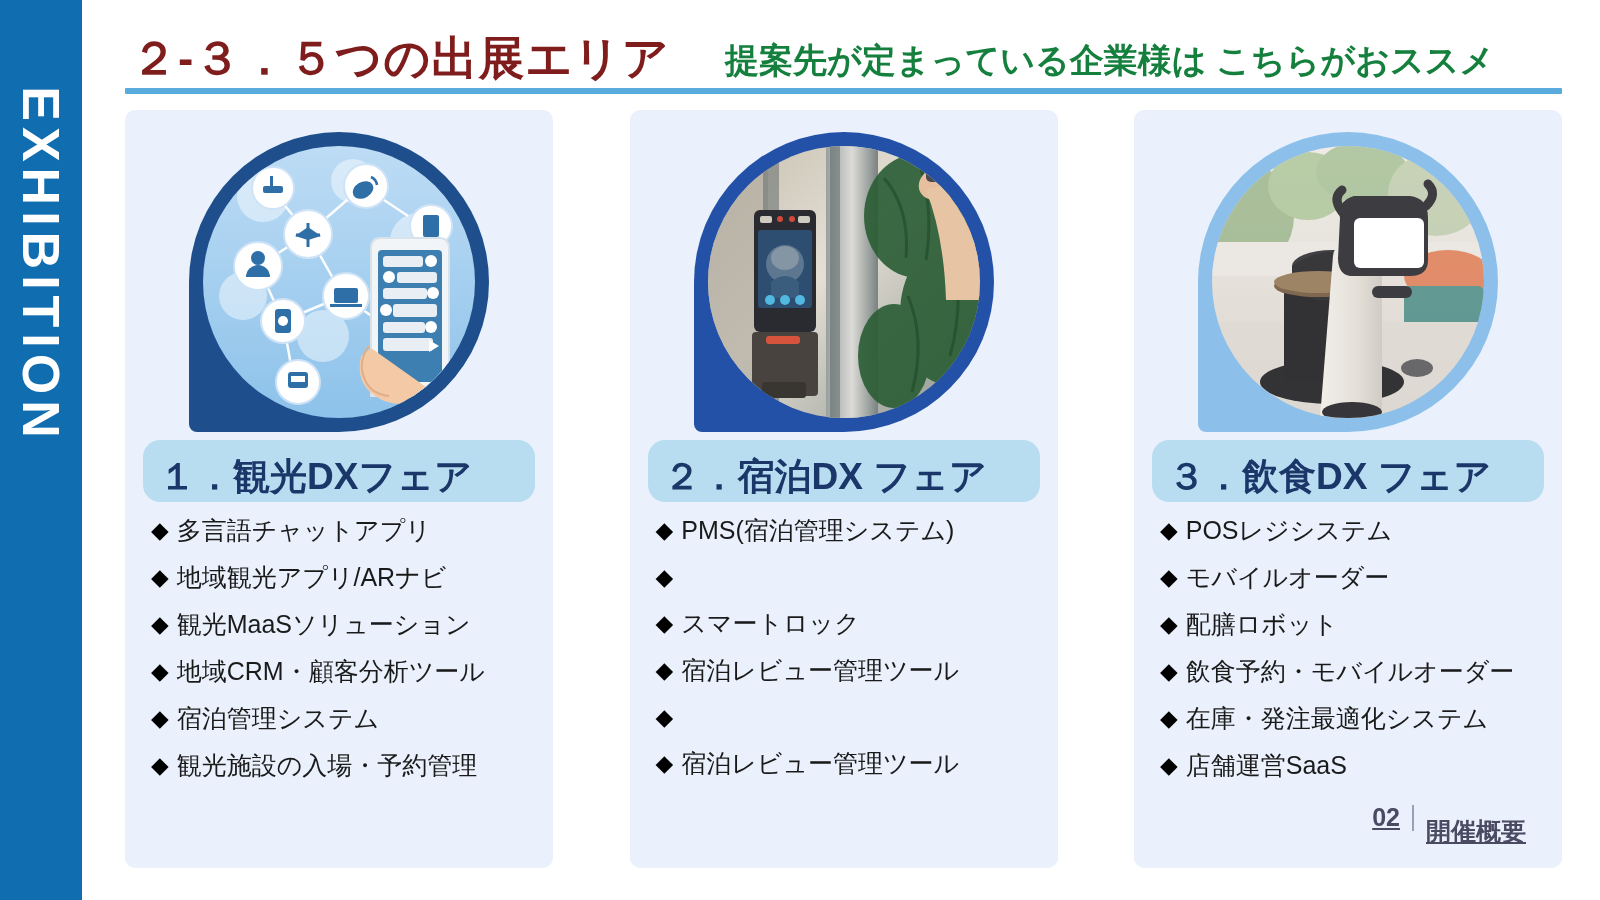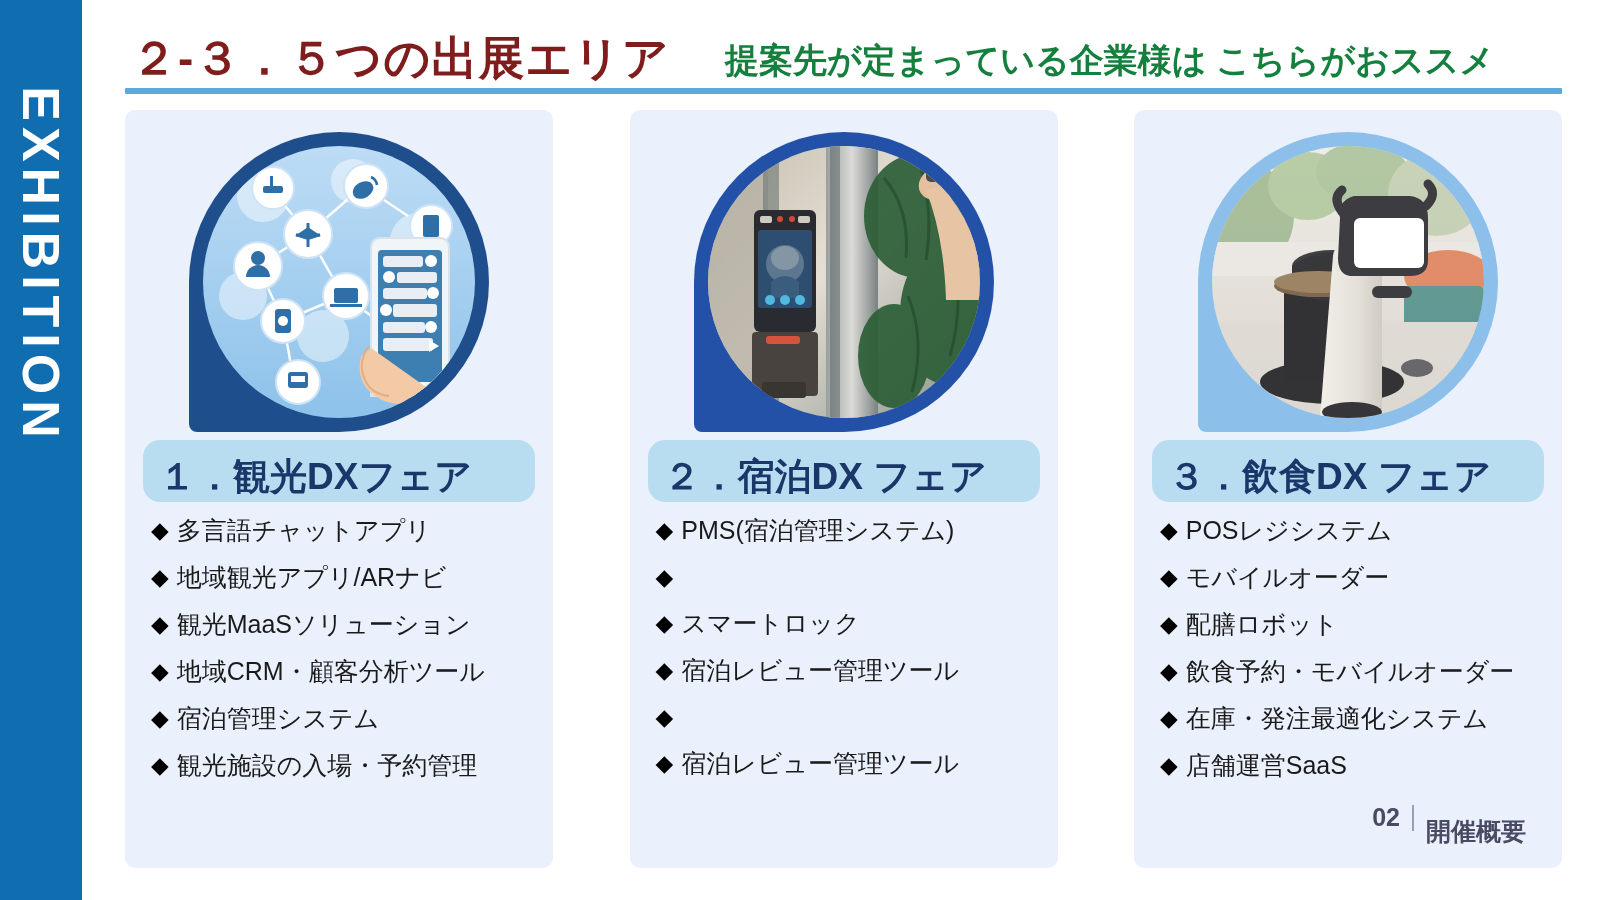"02" .footer { text-decoration: none -> underline }
